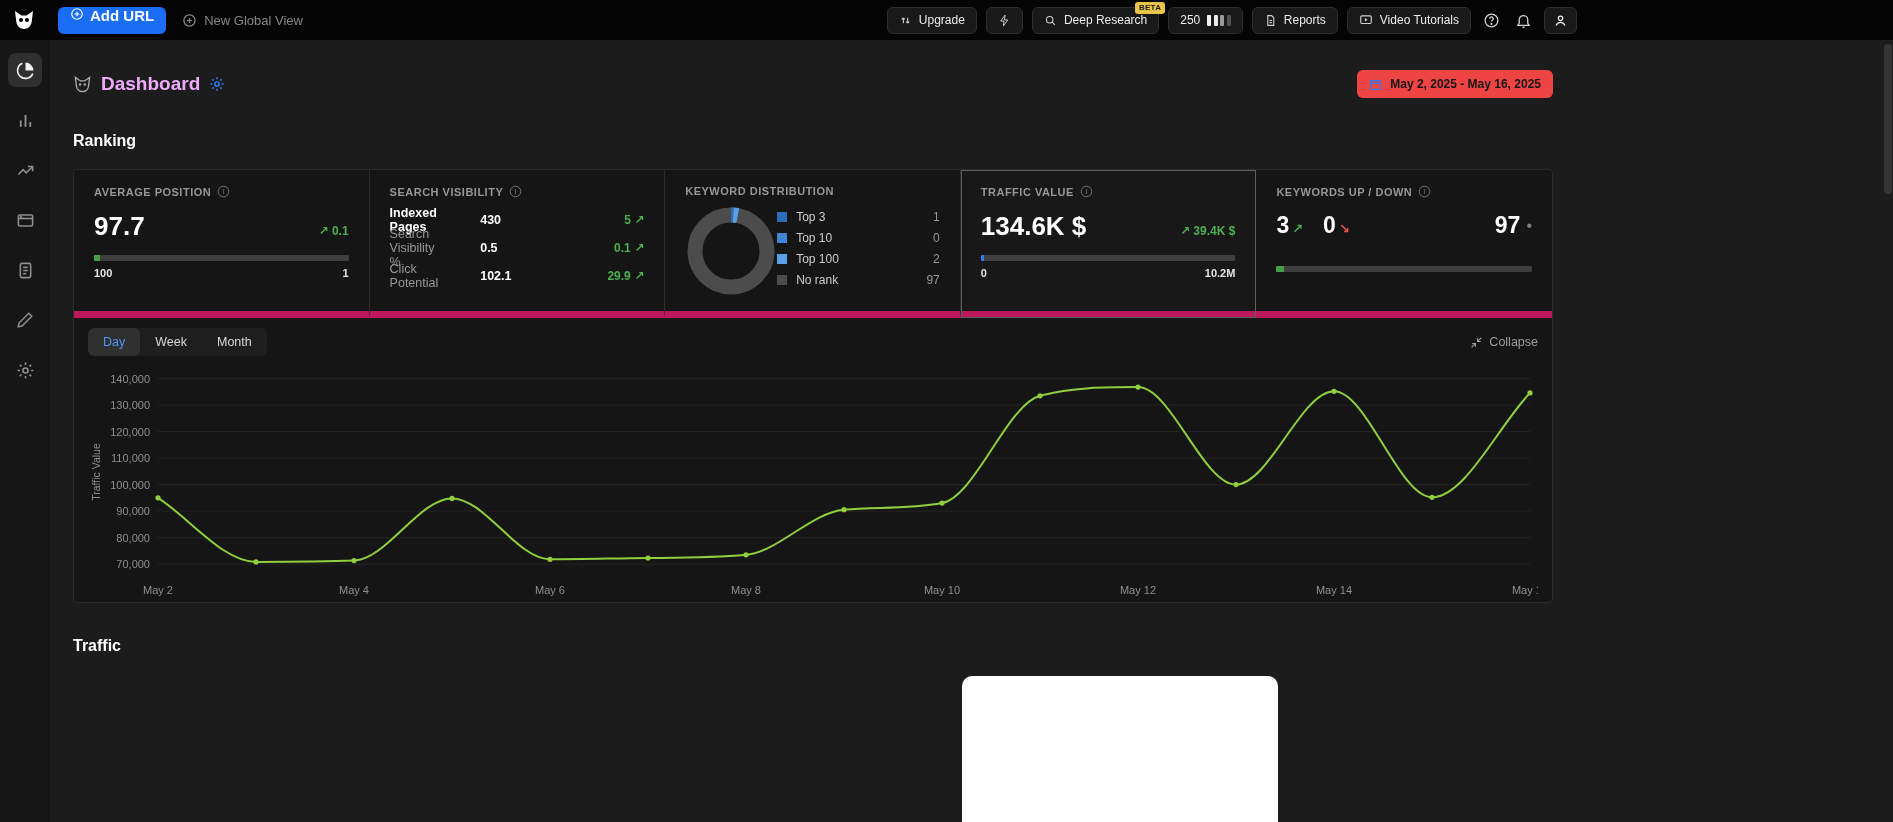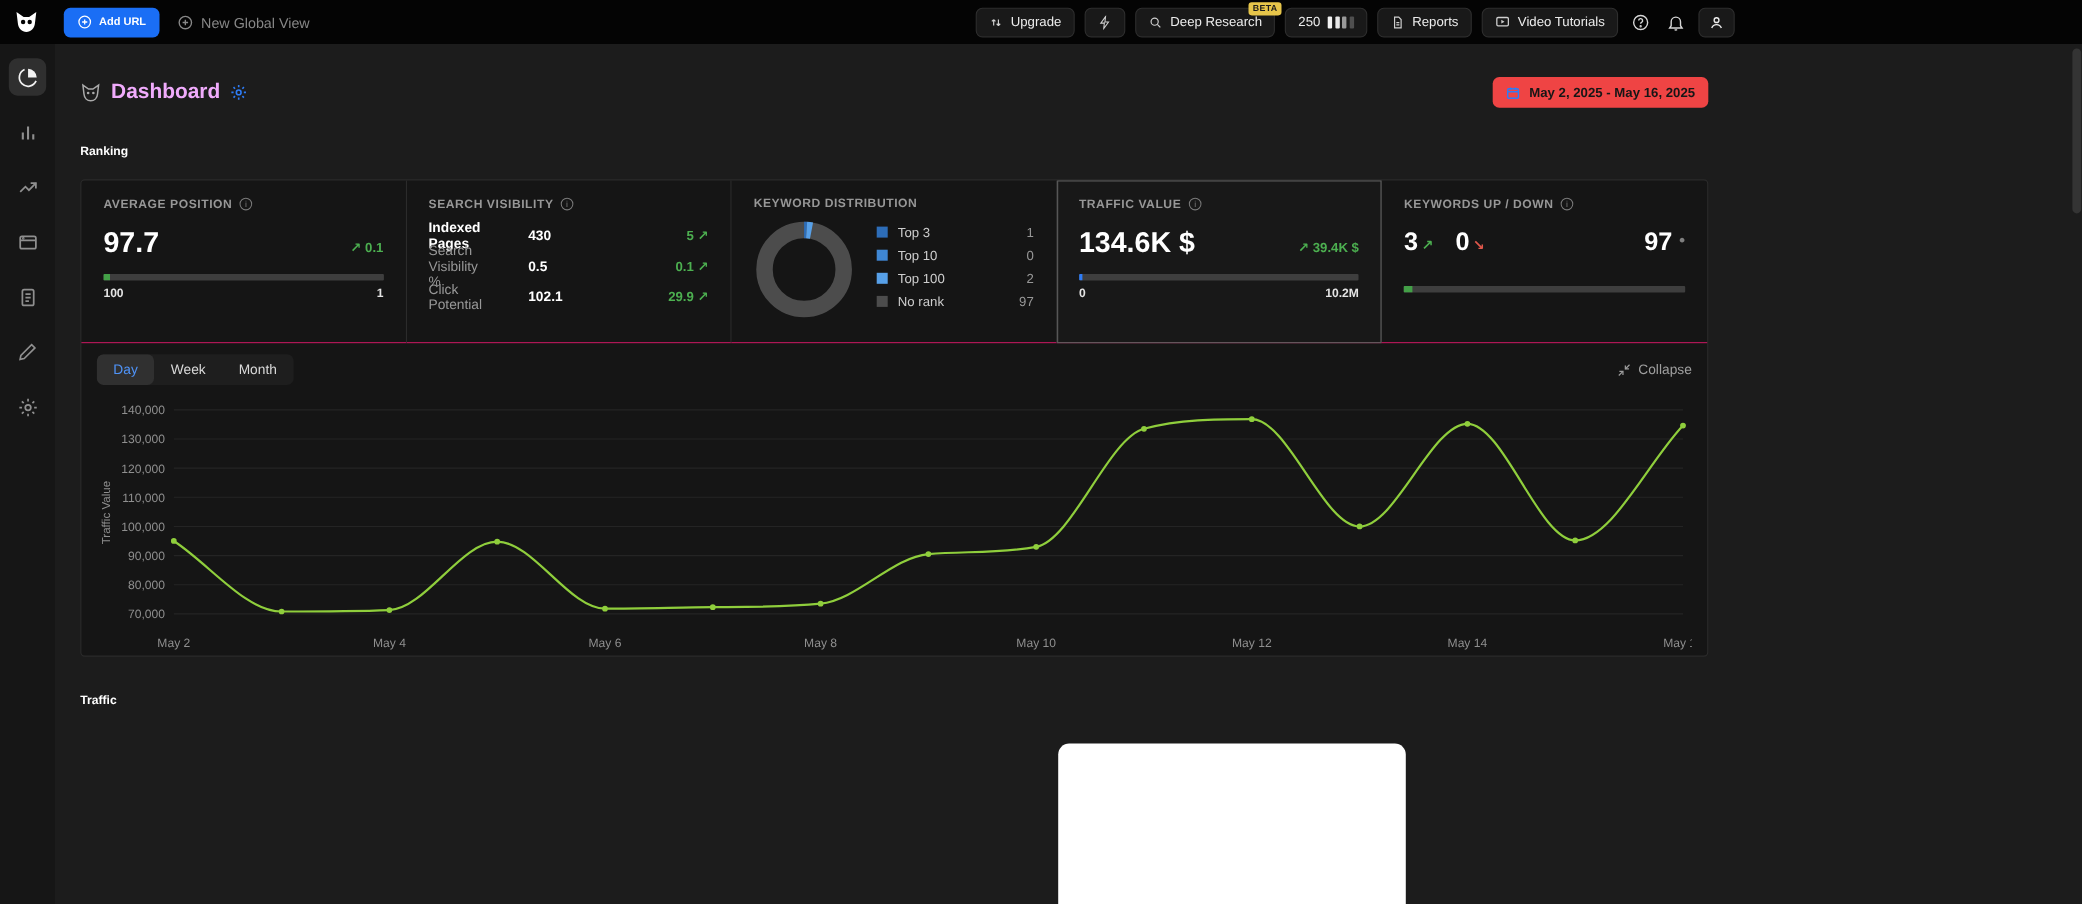"Add URL" .btn-primary { align-items: center -> none; font-size: 10px -> 15px }
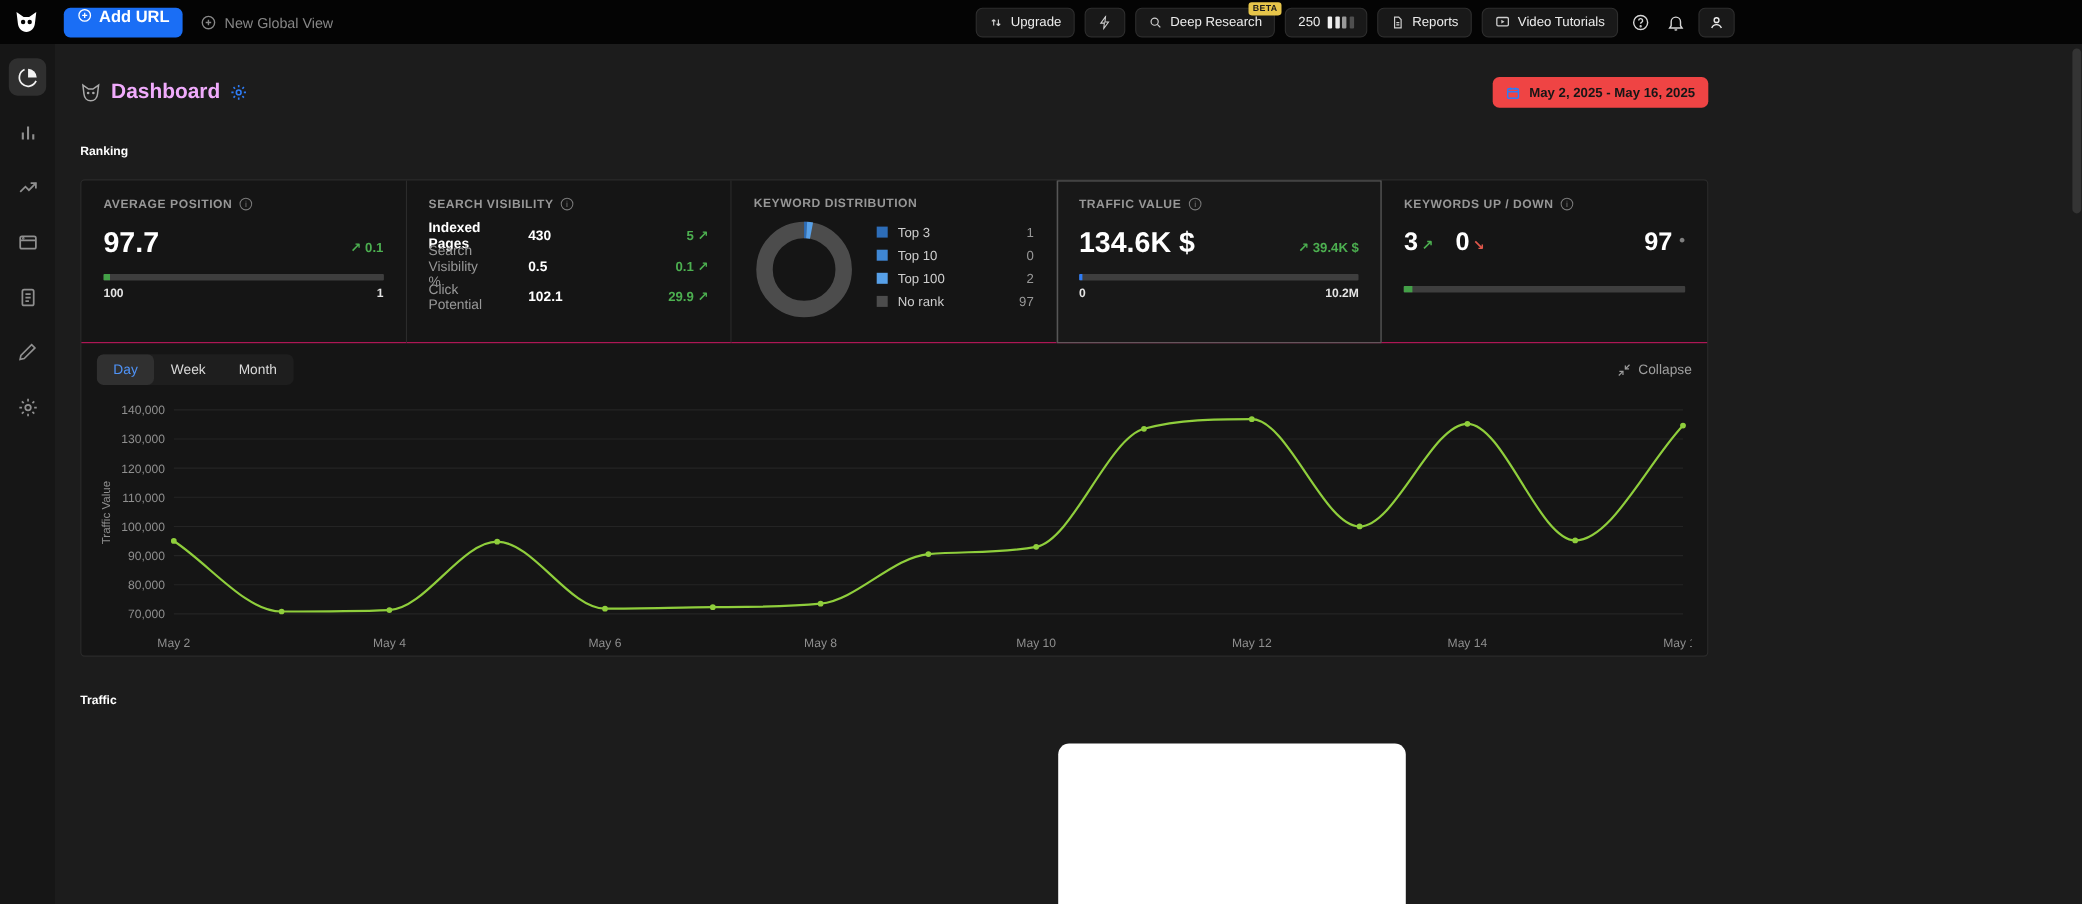"Ranking" .section-h { font-size: 11px -> 16px }
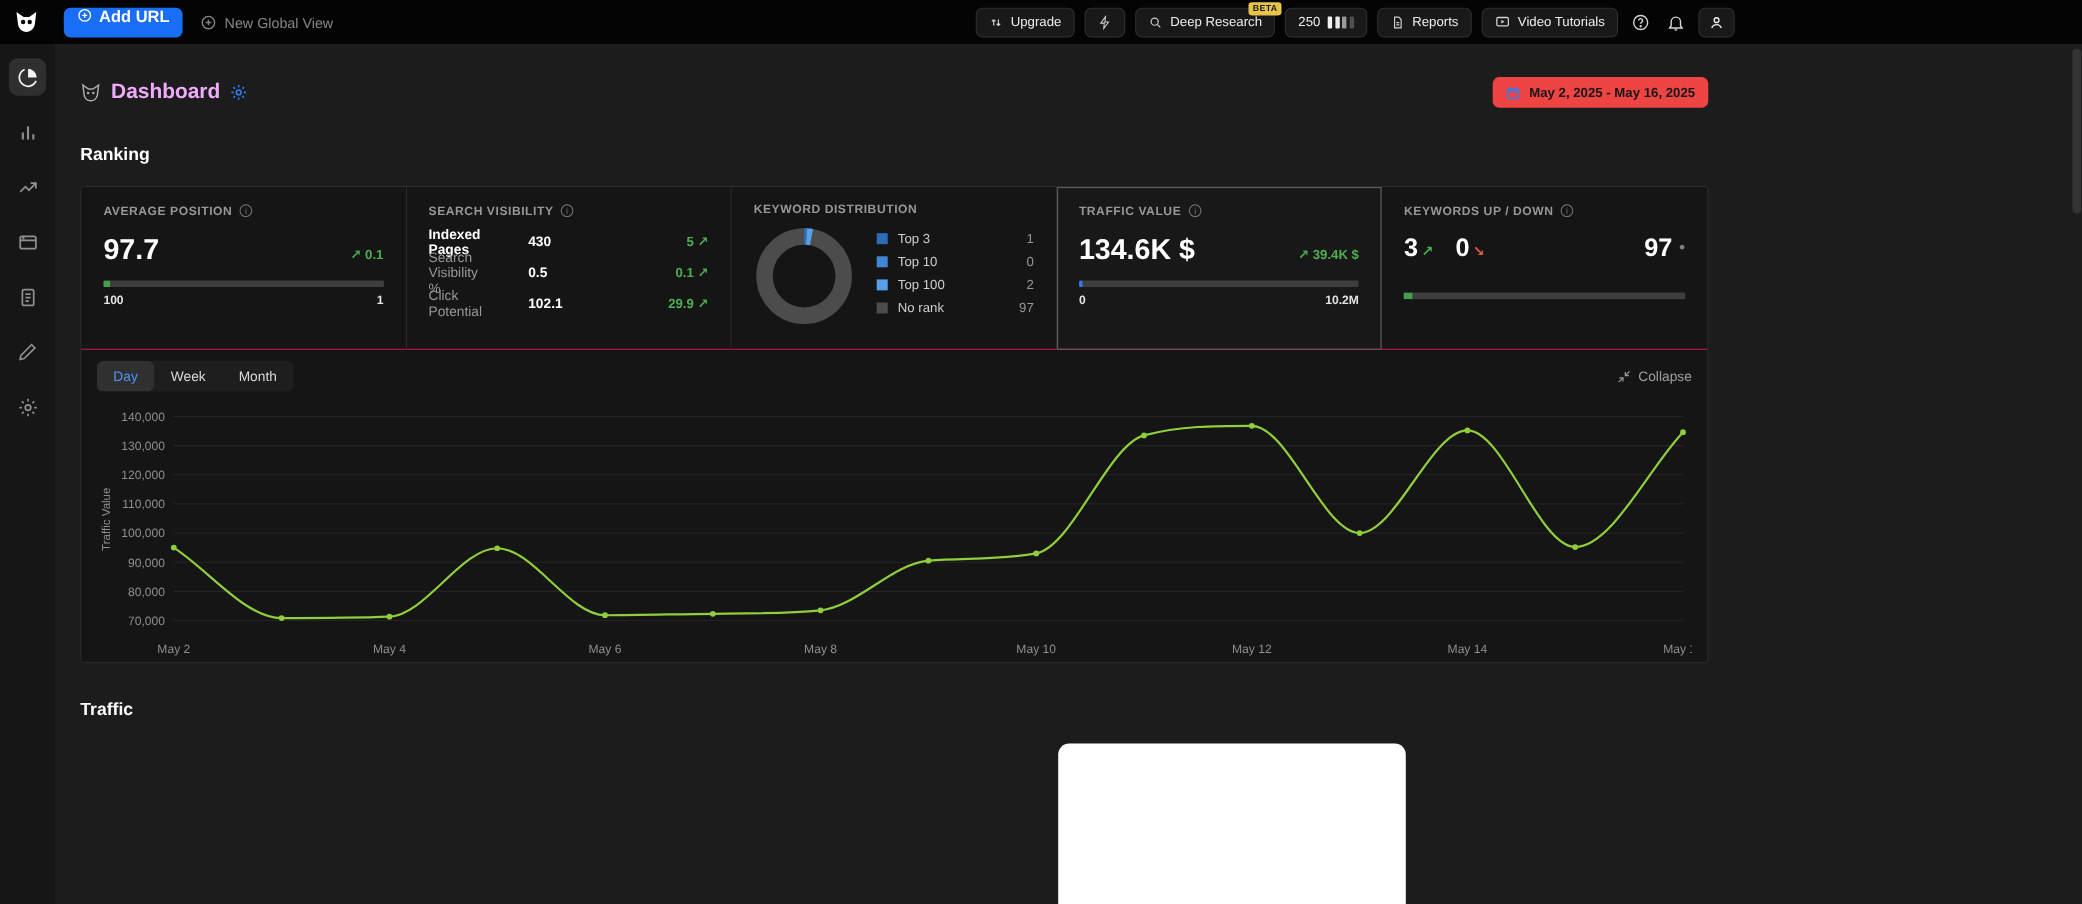"AVERAGE POSITION" .metric-card { border-bottom: 1px solid #be185d -> 7px solid #be185d }
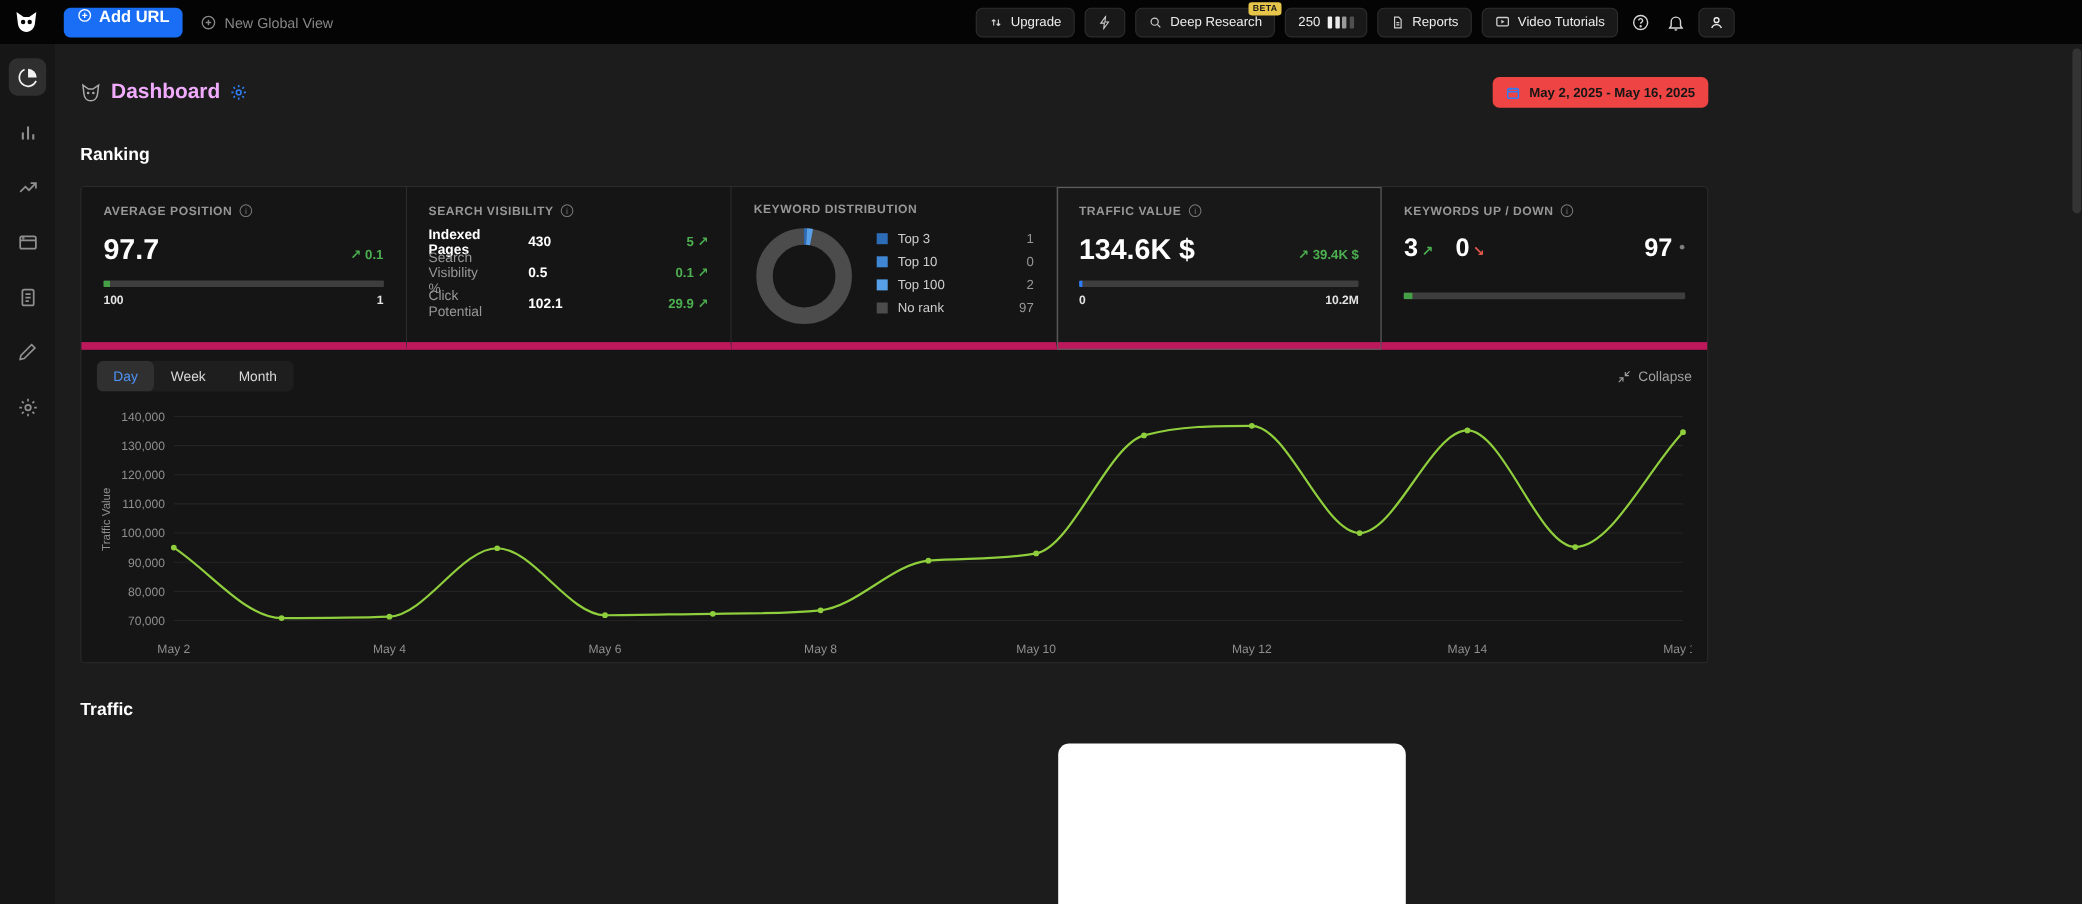"Top 3" .kd-body { gap: 20px -> none }
